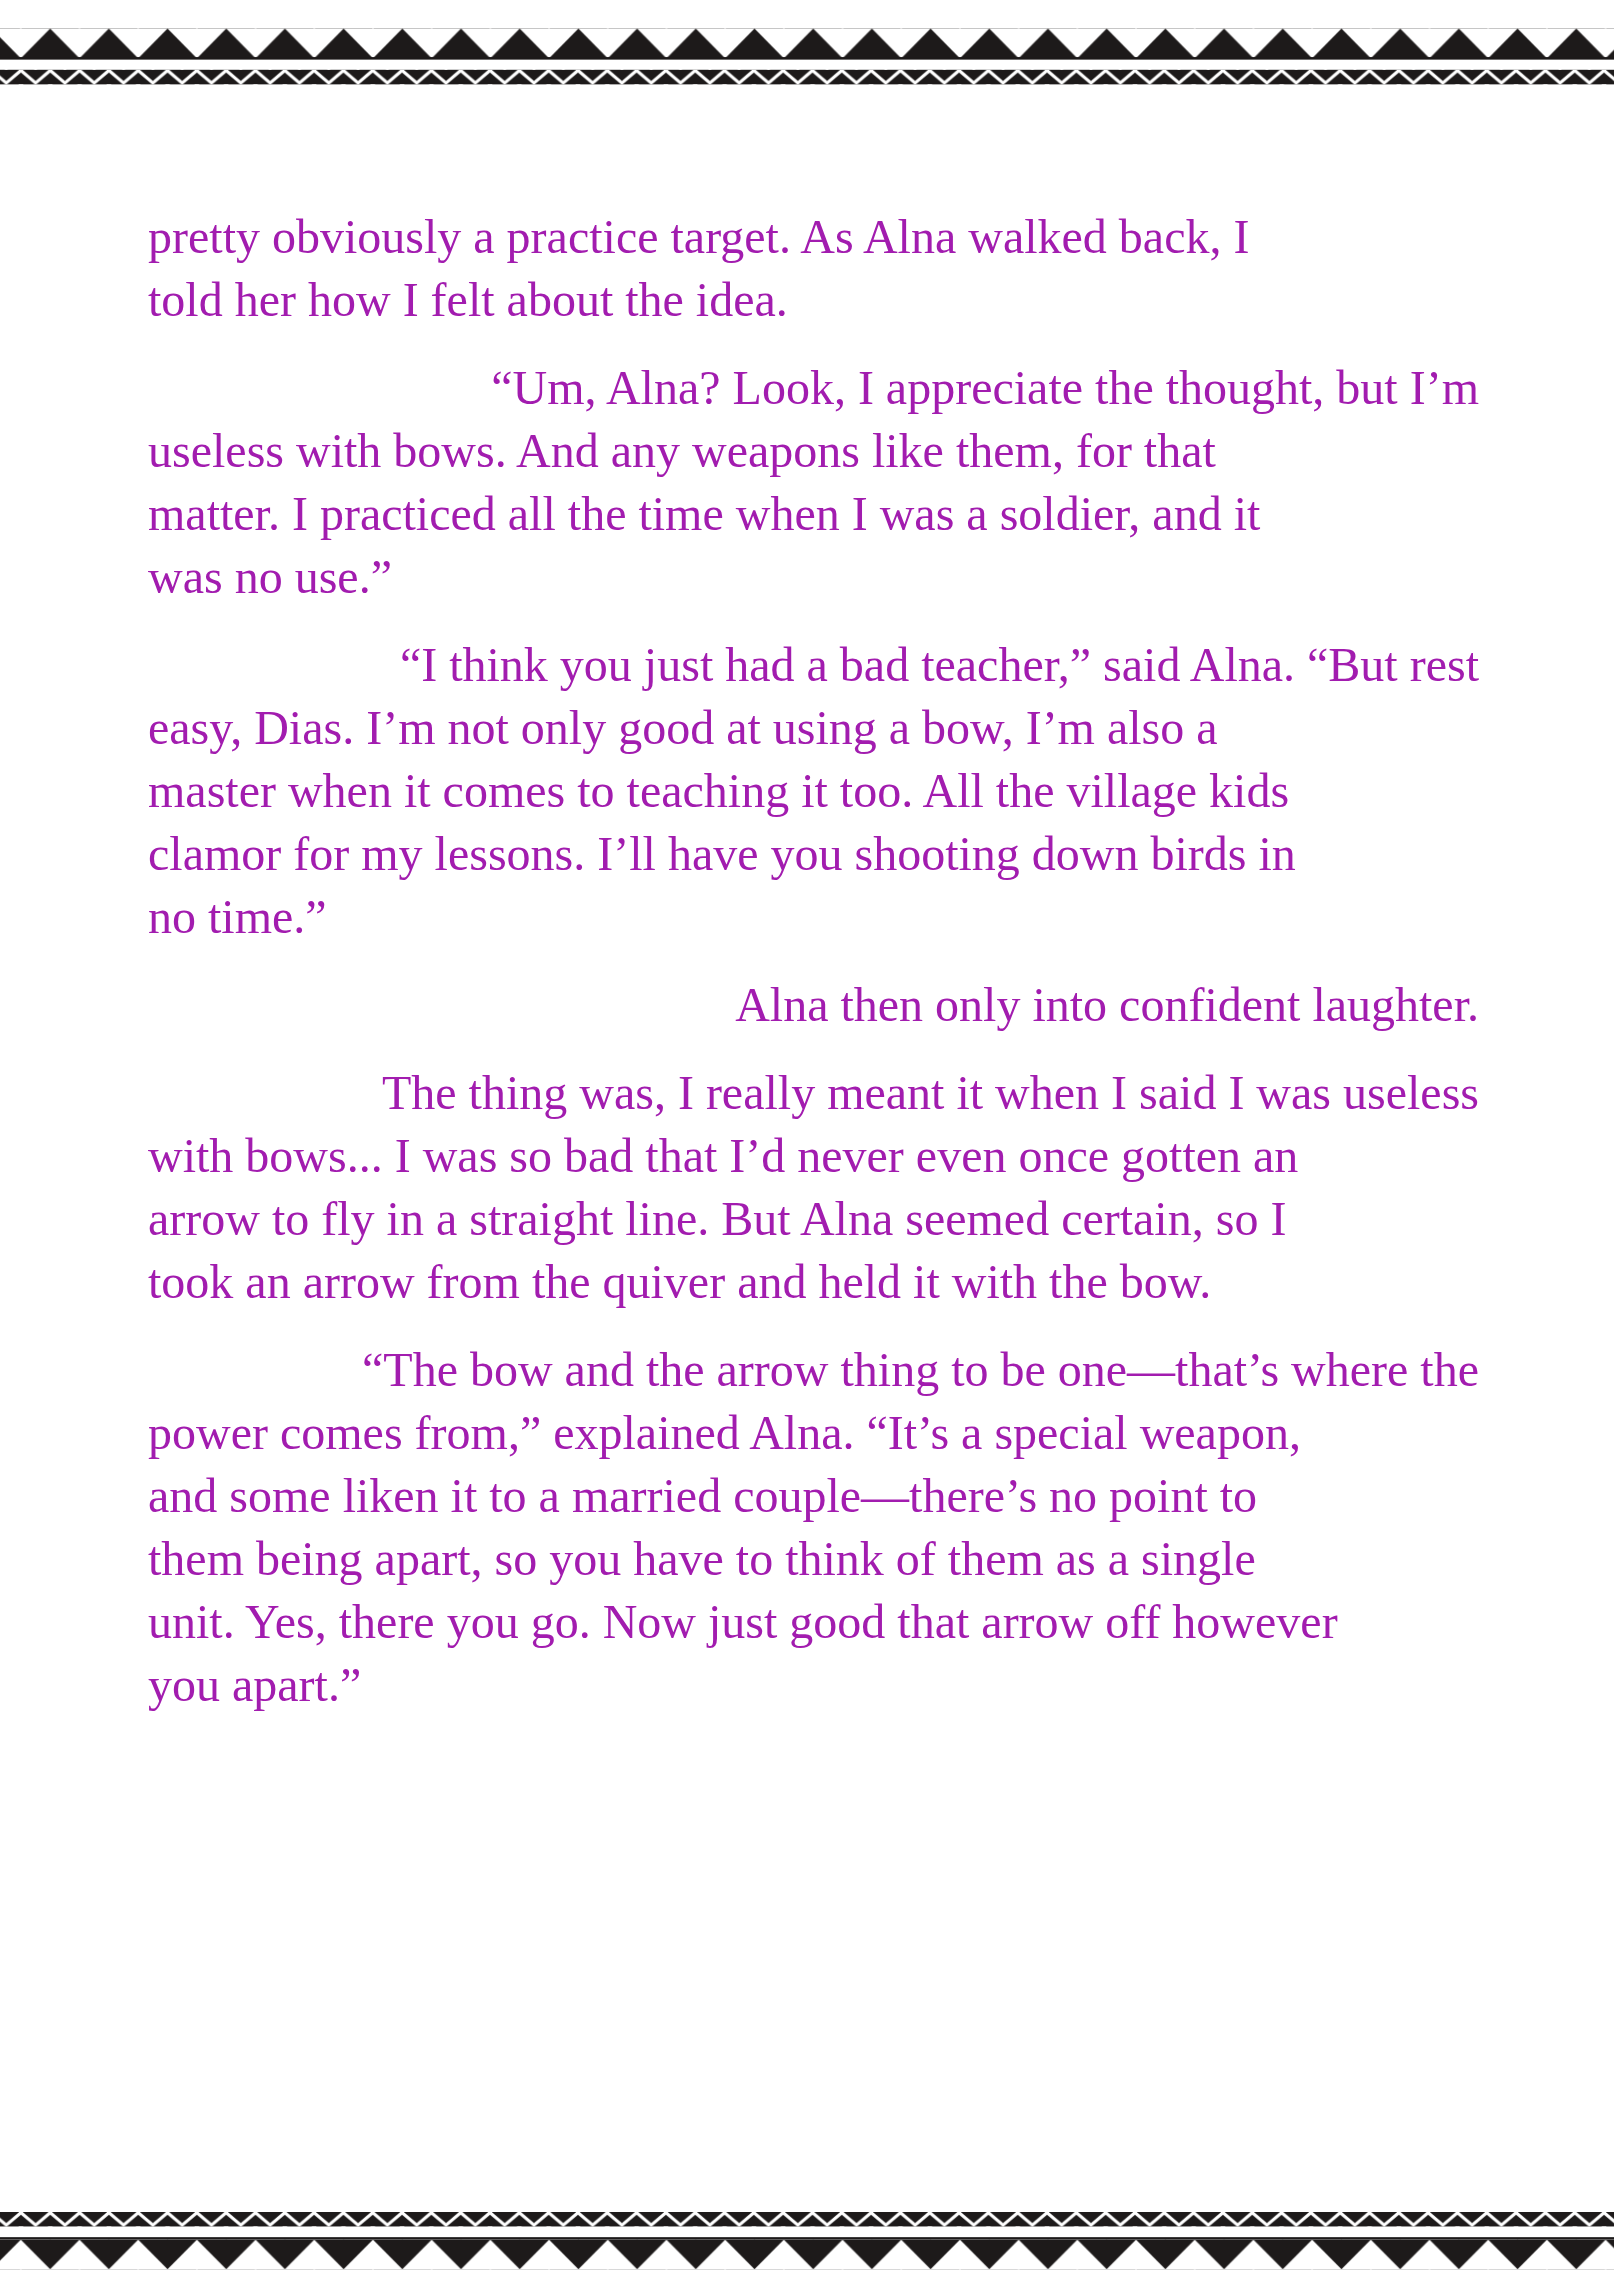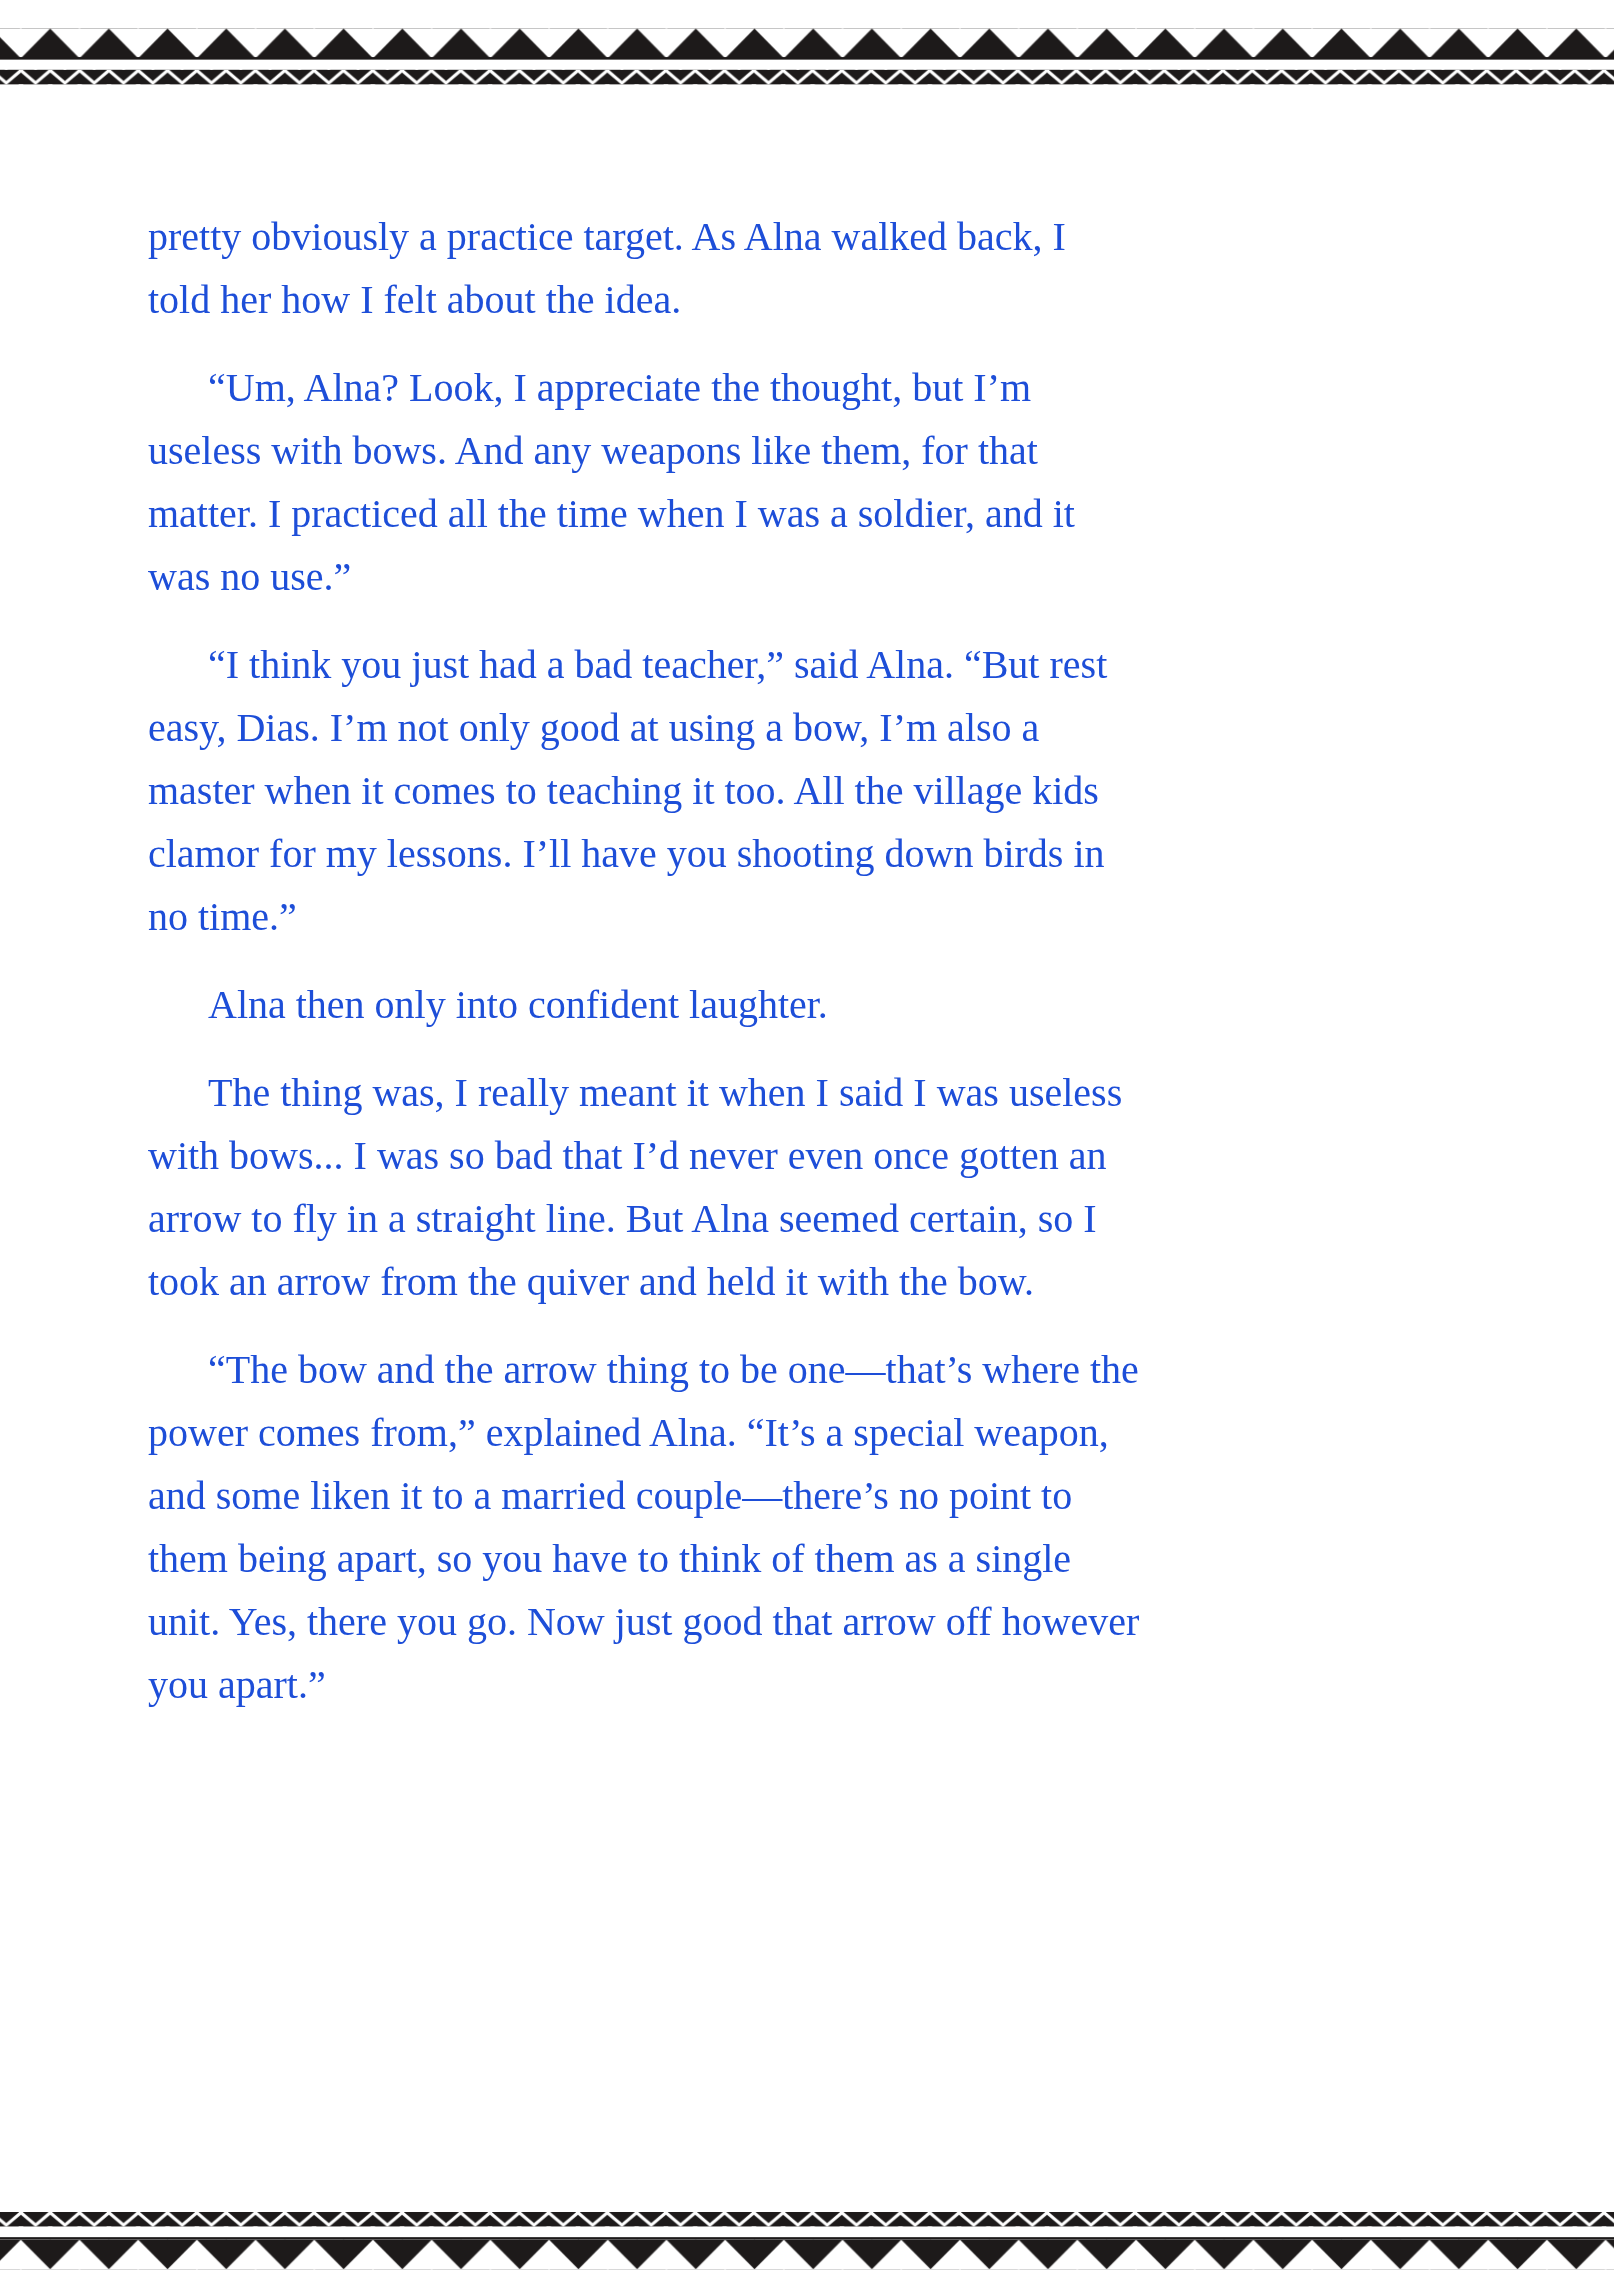"pretty obviously a practice target." .text-block { color: #1d4ed8 -> #a21caf; font-size: 40px -> 48px }
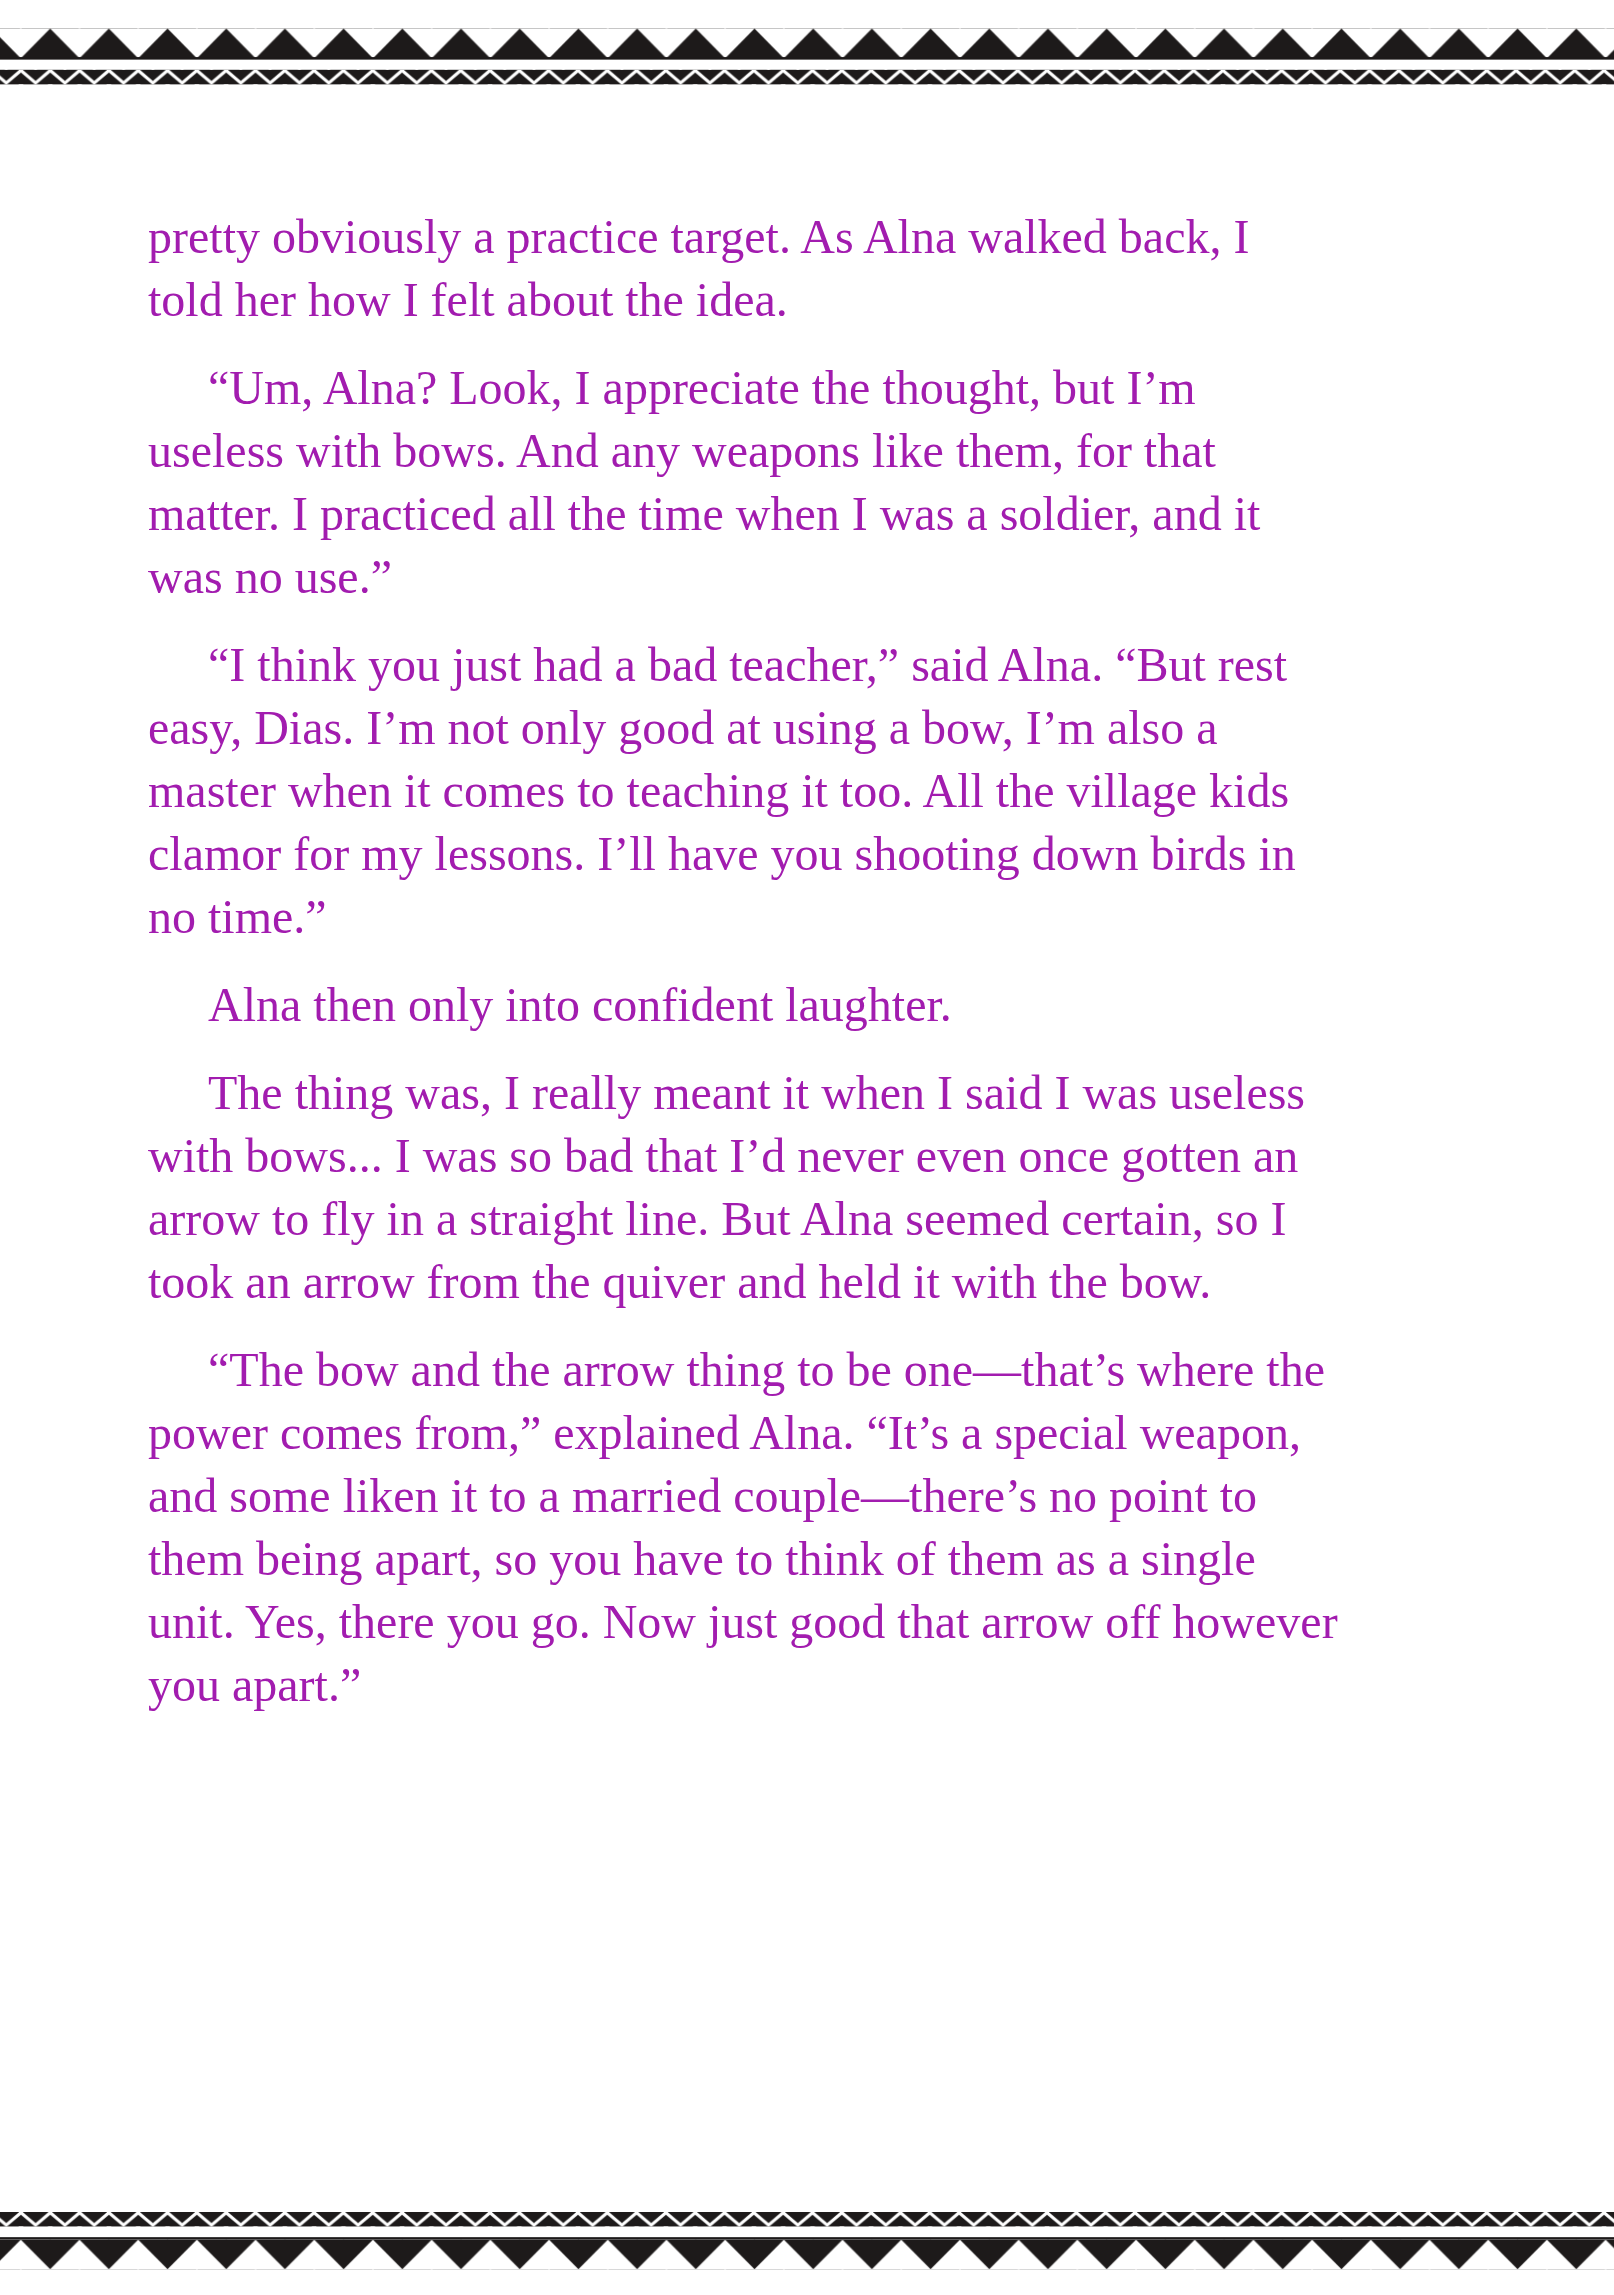"“Um, Alna? Look, I appreciate" .para.indented .line.first { text-align: none -> right }
